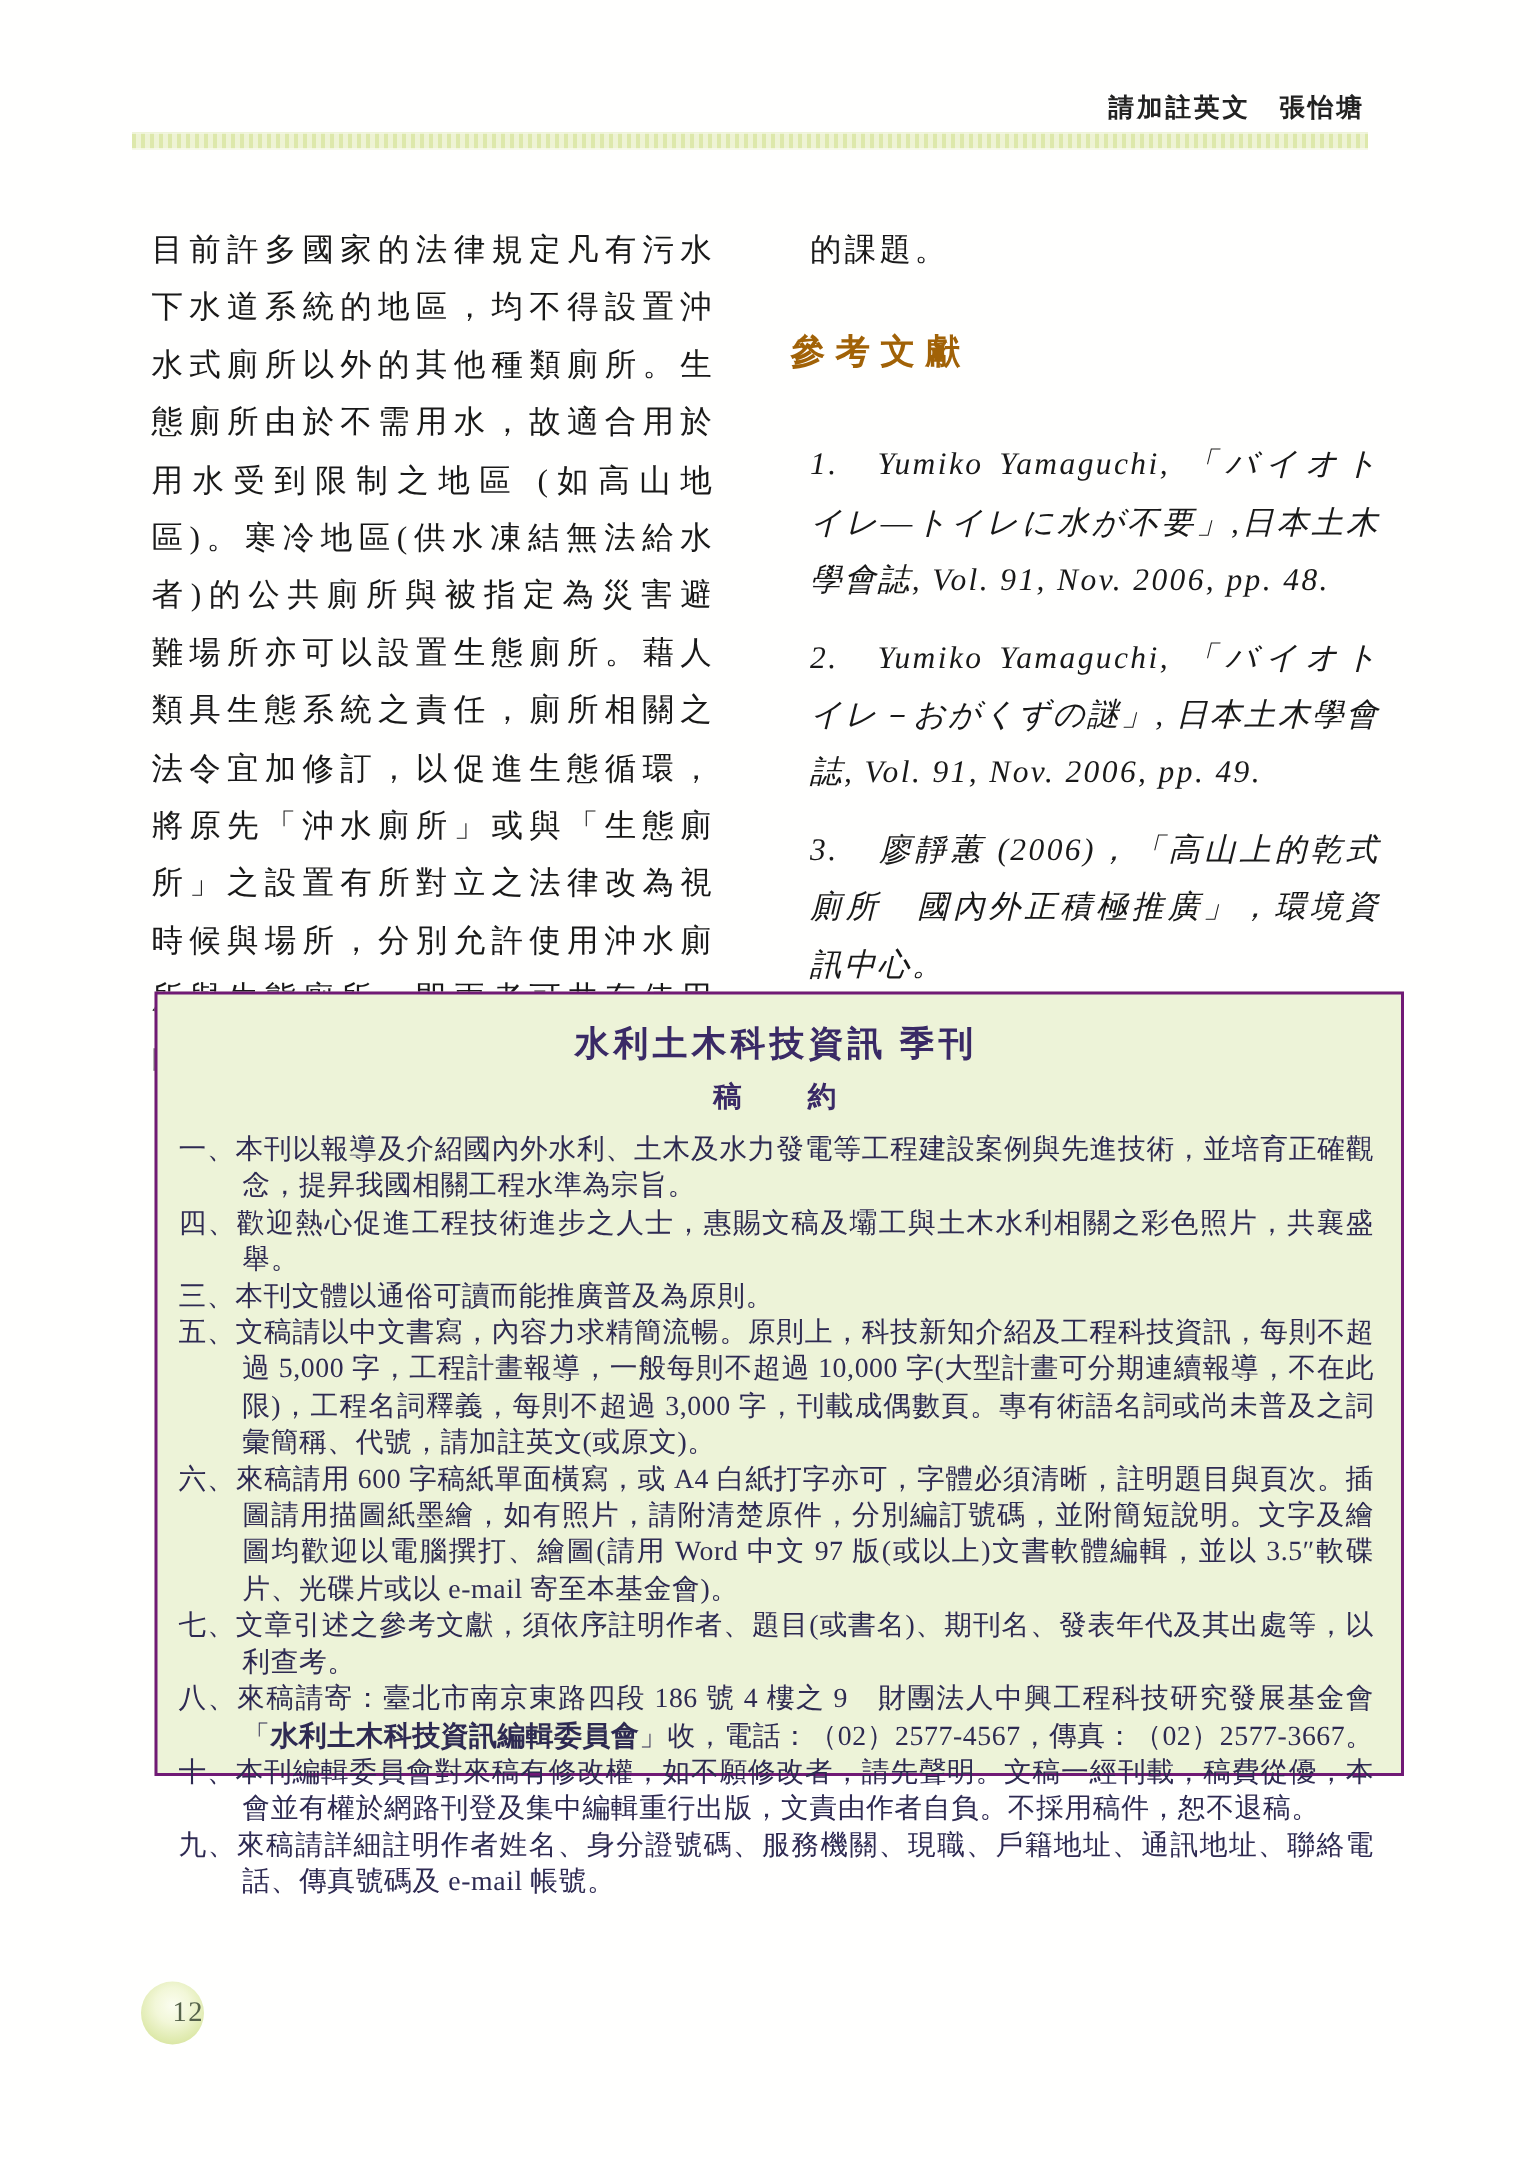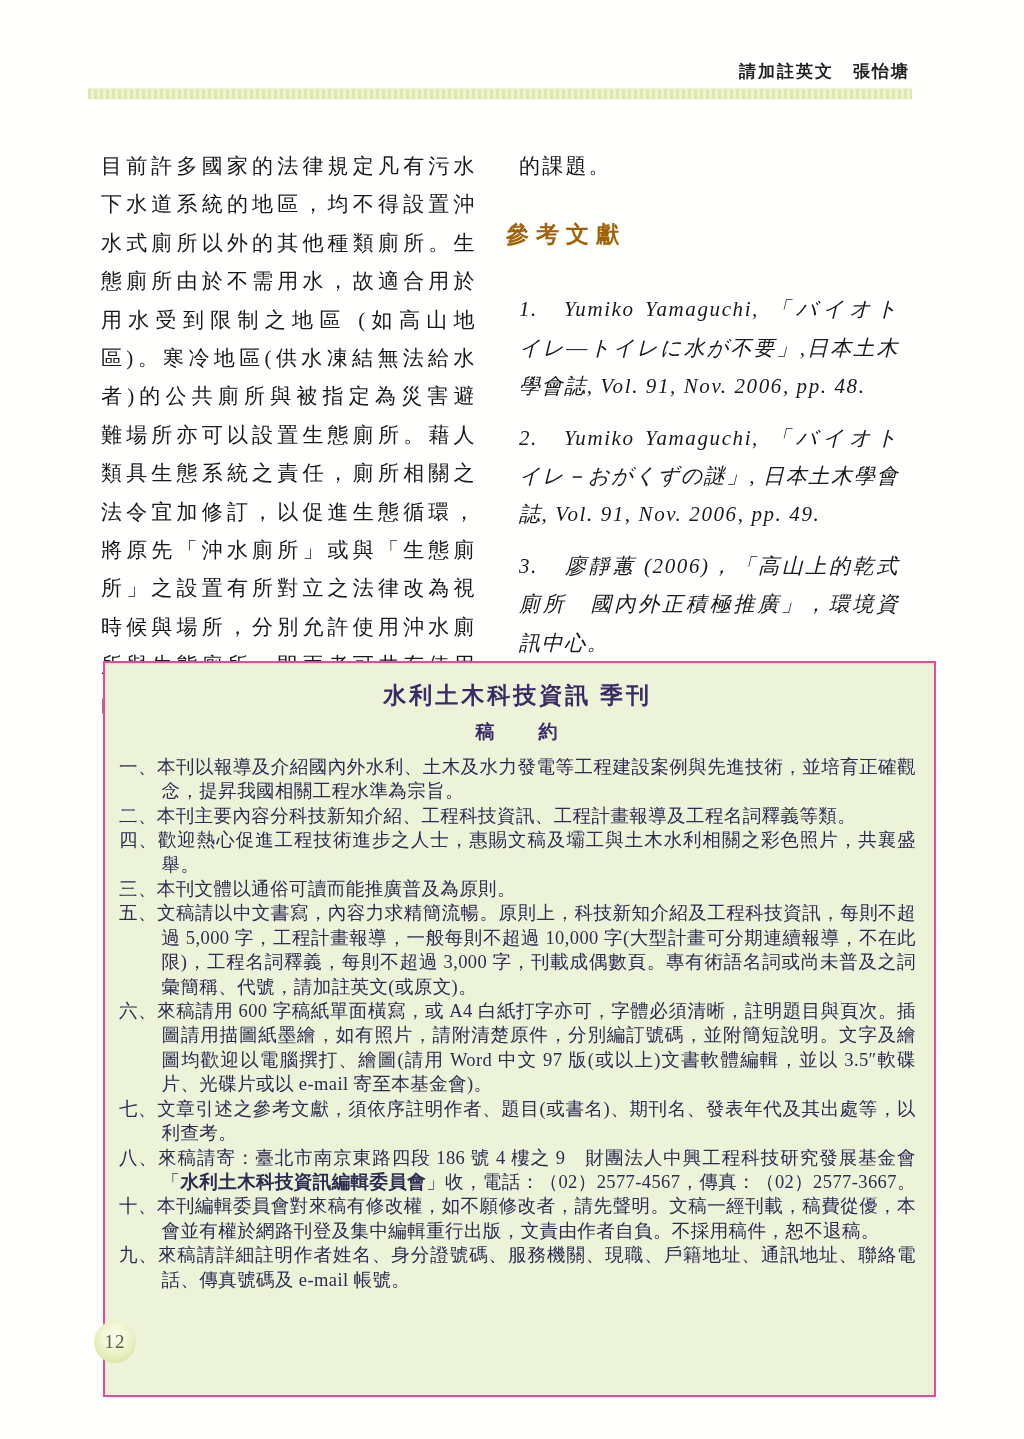"的課題。" .col-right { left: 506px -> 527px }
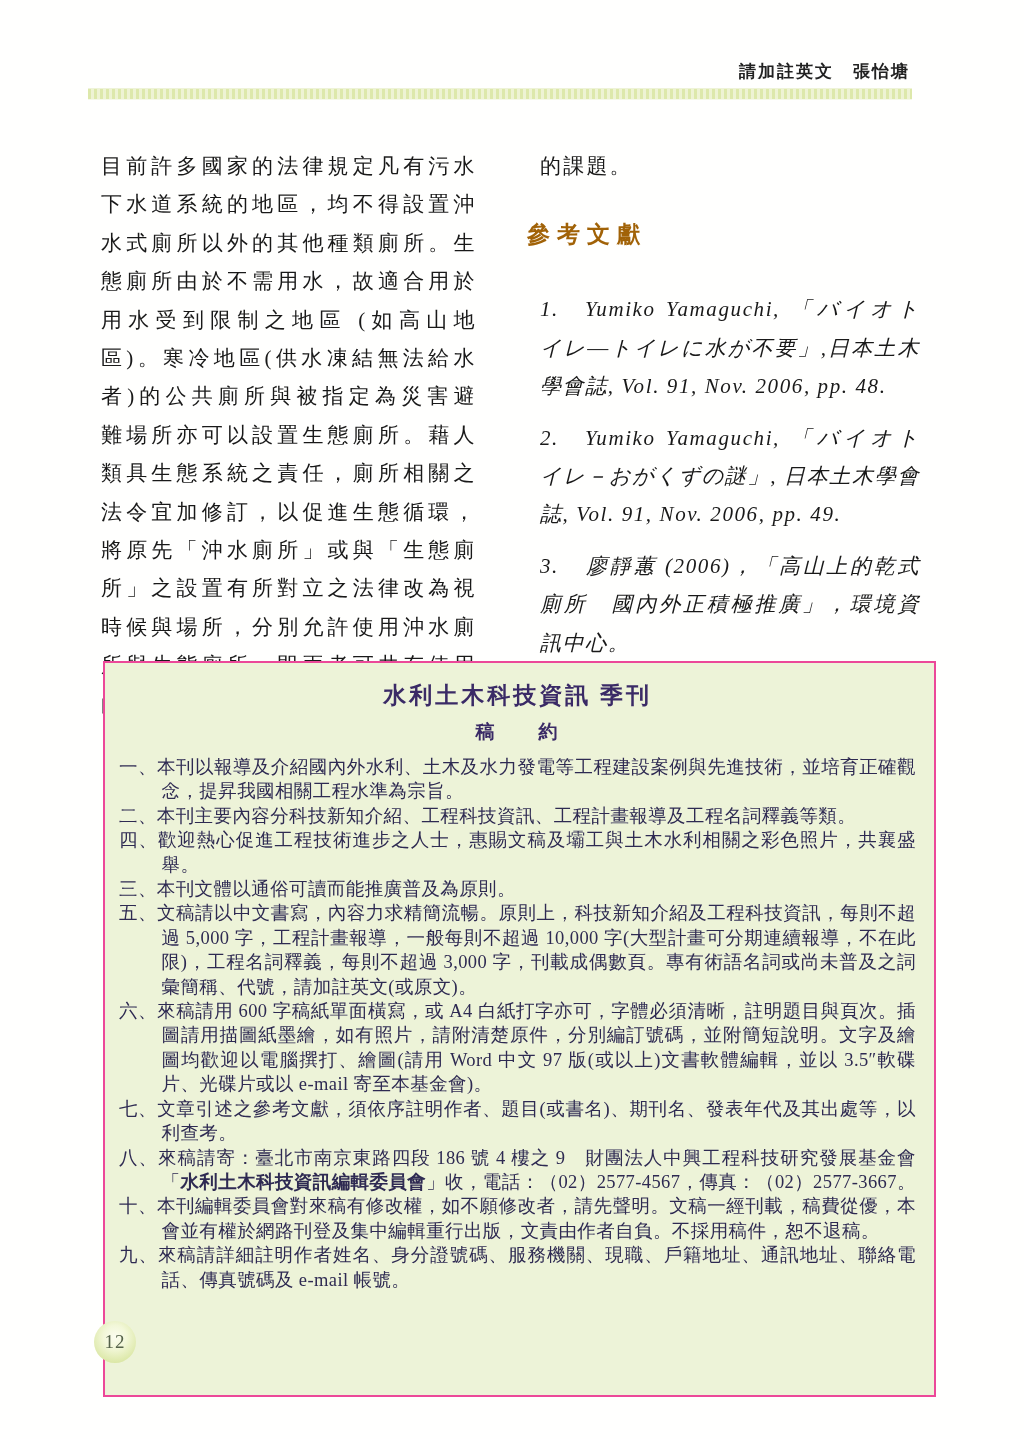"水利土木科技資訊 季刊" .notice-box { border: 2px solid #ec4899 -> 2px solid #701a75; height: 736px -> 523px }
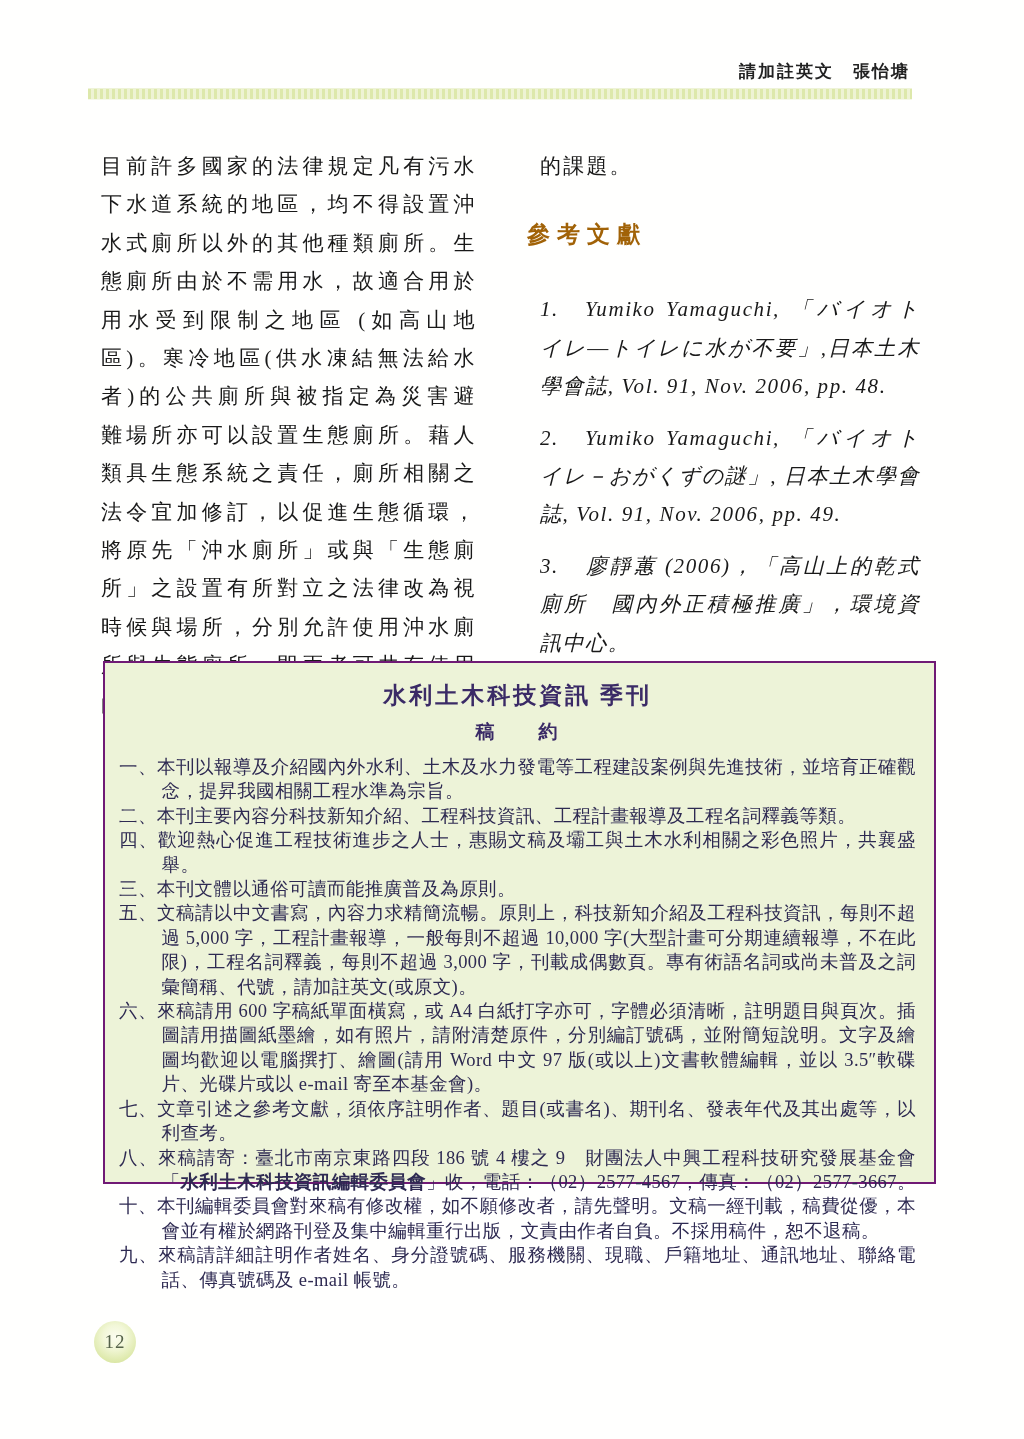"二、本刊主要內容分科技新知介紹、工程科技資訊、工程計畫報導及工程名詞釋義等類。" p.rule { html: <p><span>二、</span><span>本刊主要內容分科技新知介紹、工程科技資訊、工程計畫報導及工程名詞釋義等類。</span></p> -> none }
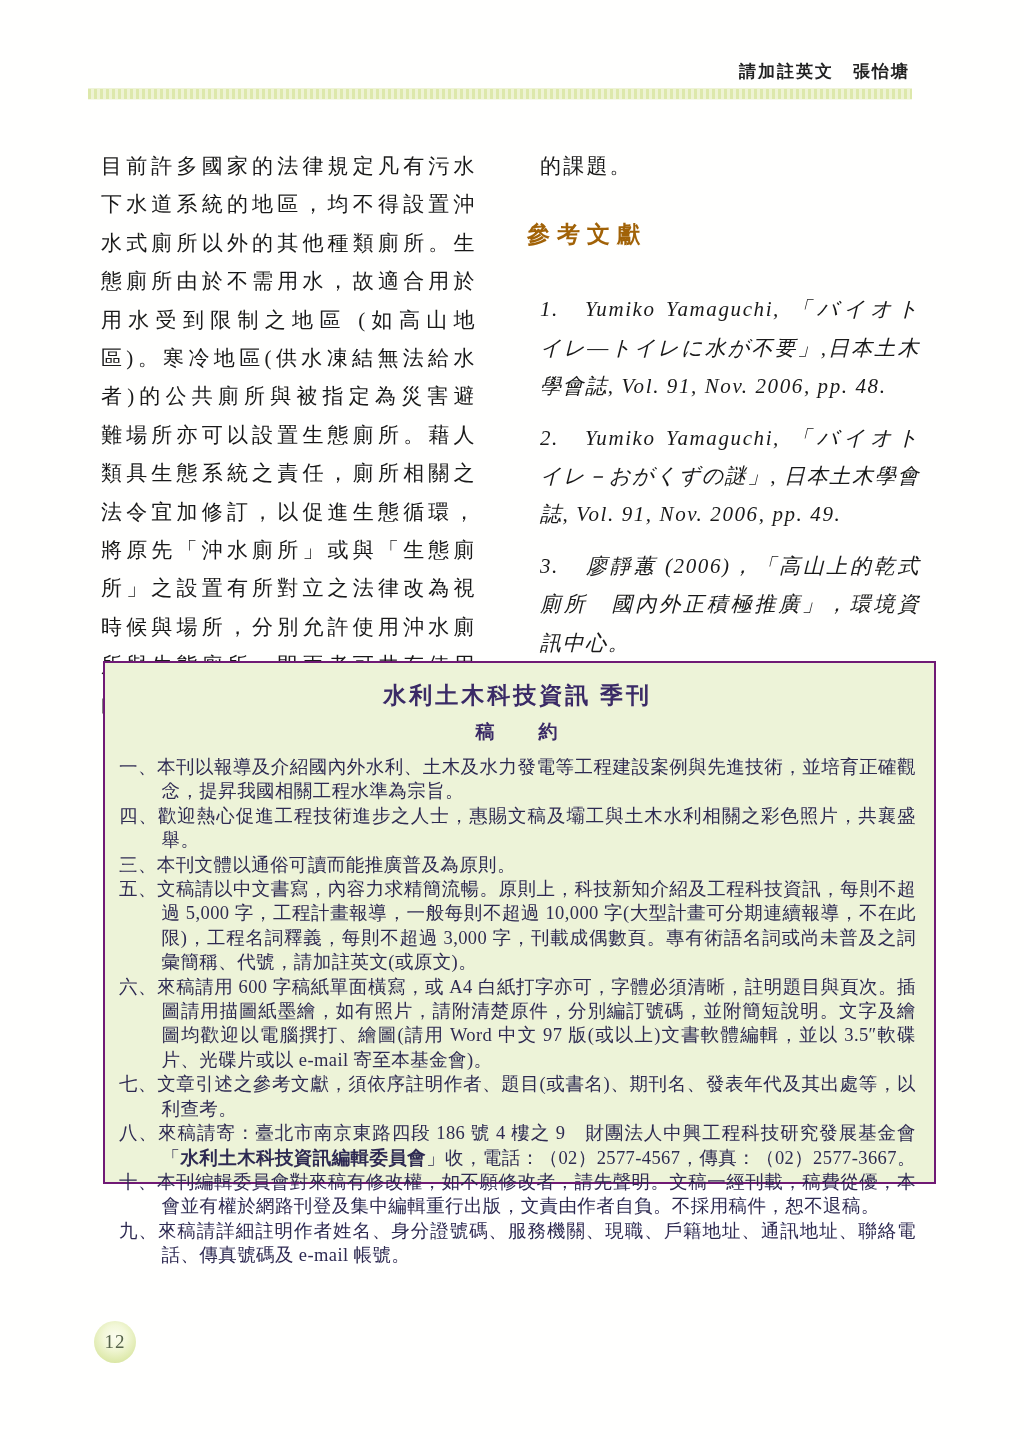"12" .page-number { justify-content: center -> flex-end }
